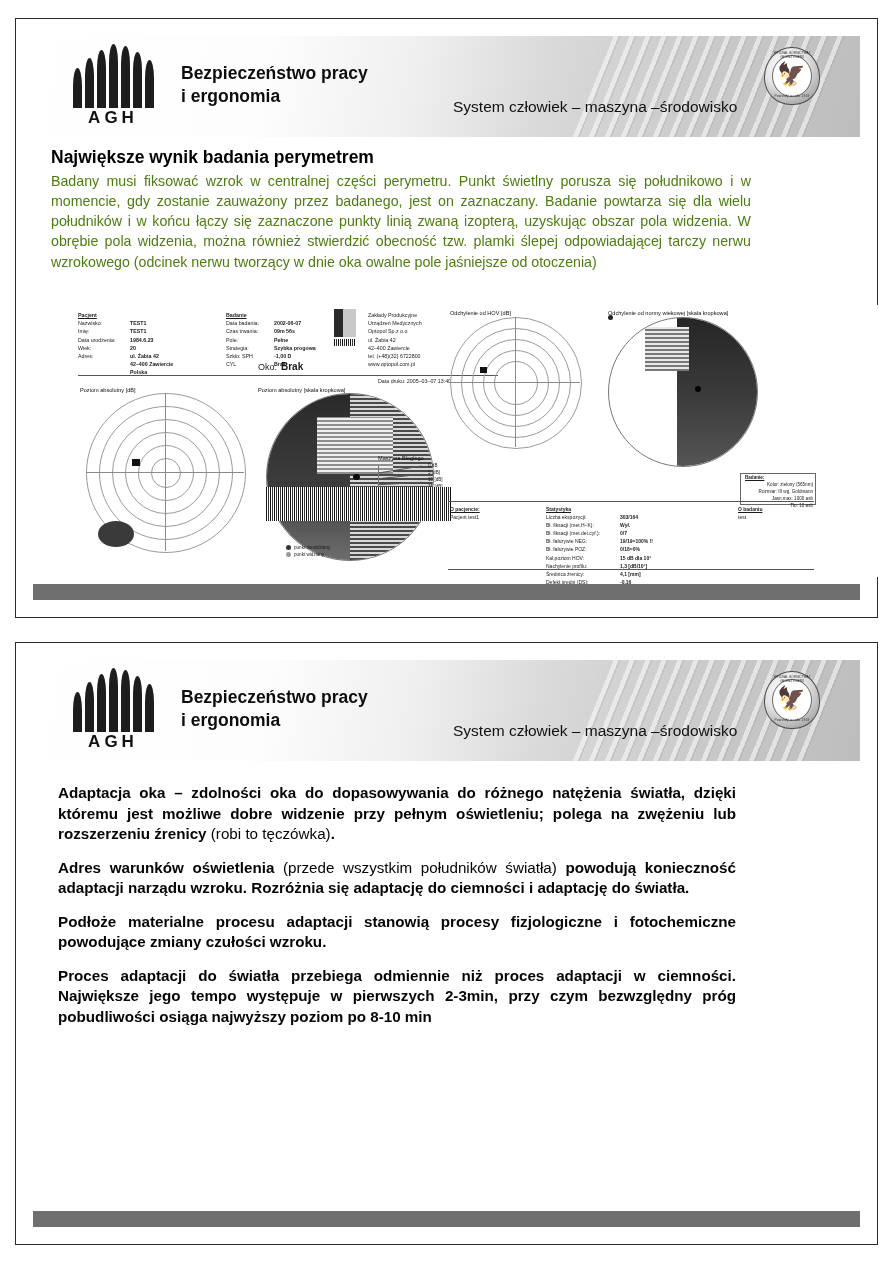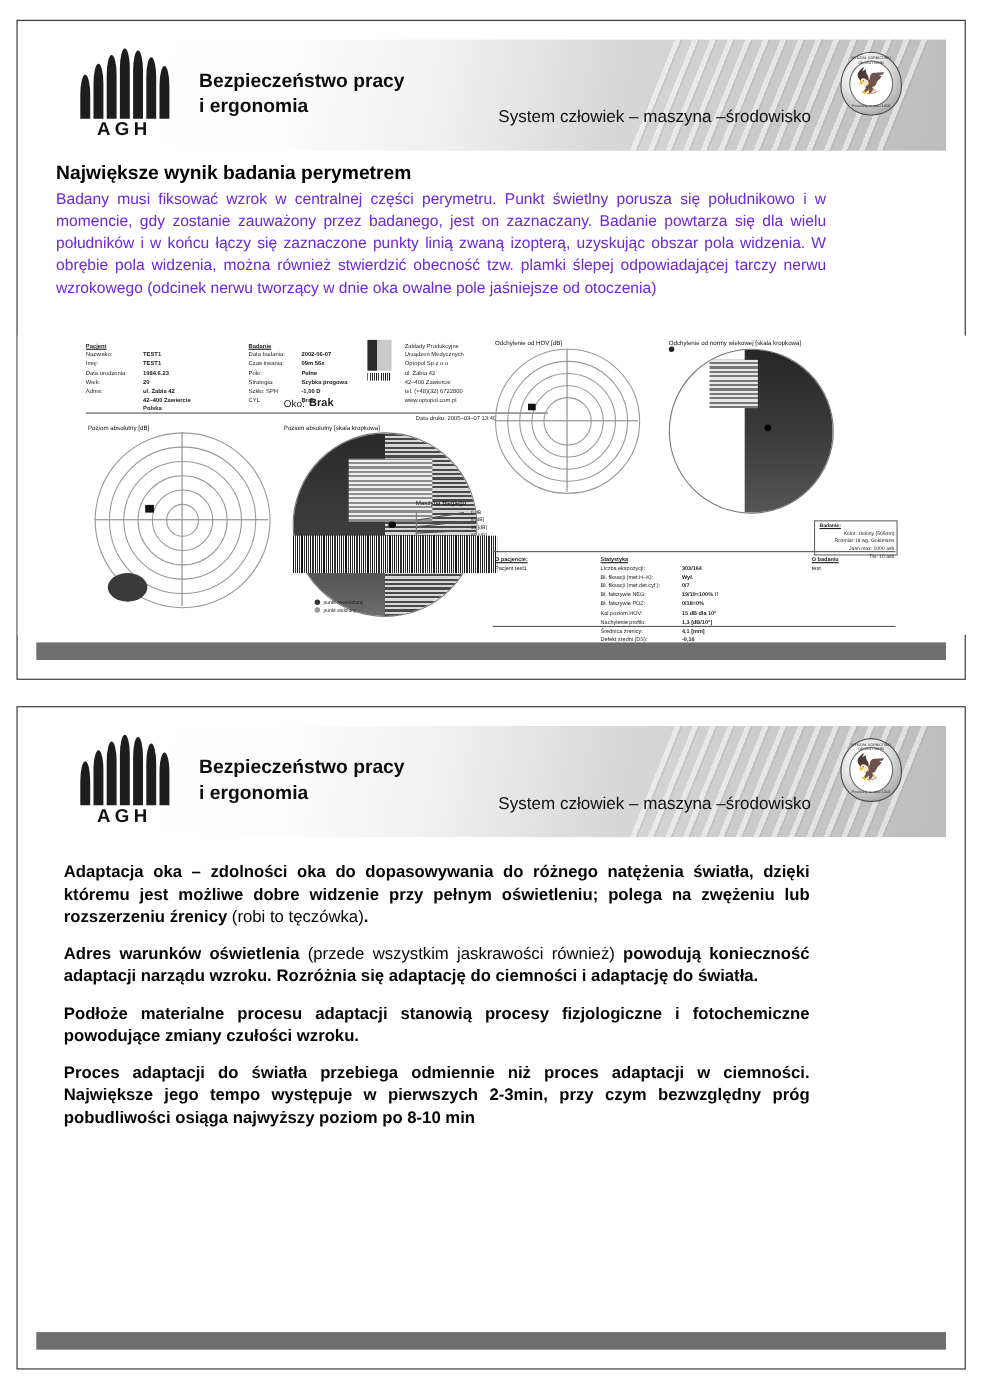"Badany musi fiksować wzrok w" .s1-body { color: #6d28d9 -> #4d7c0f }
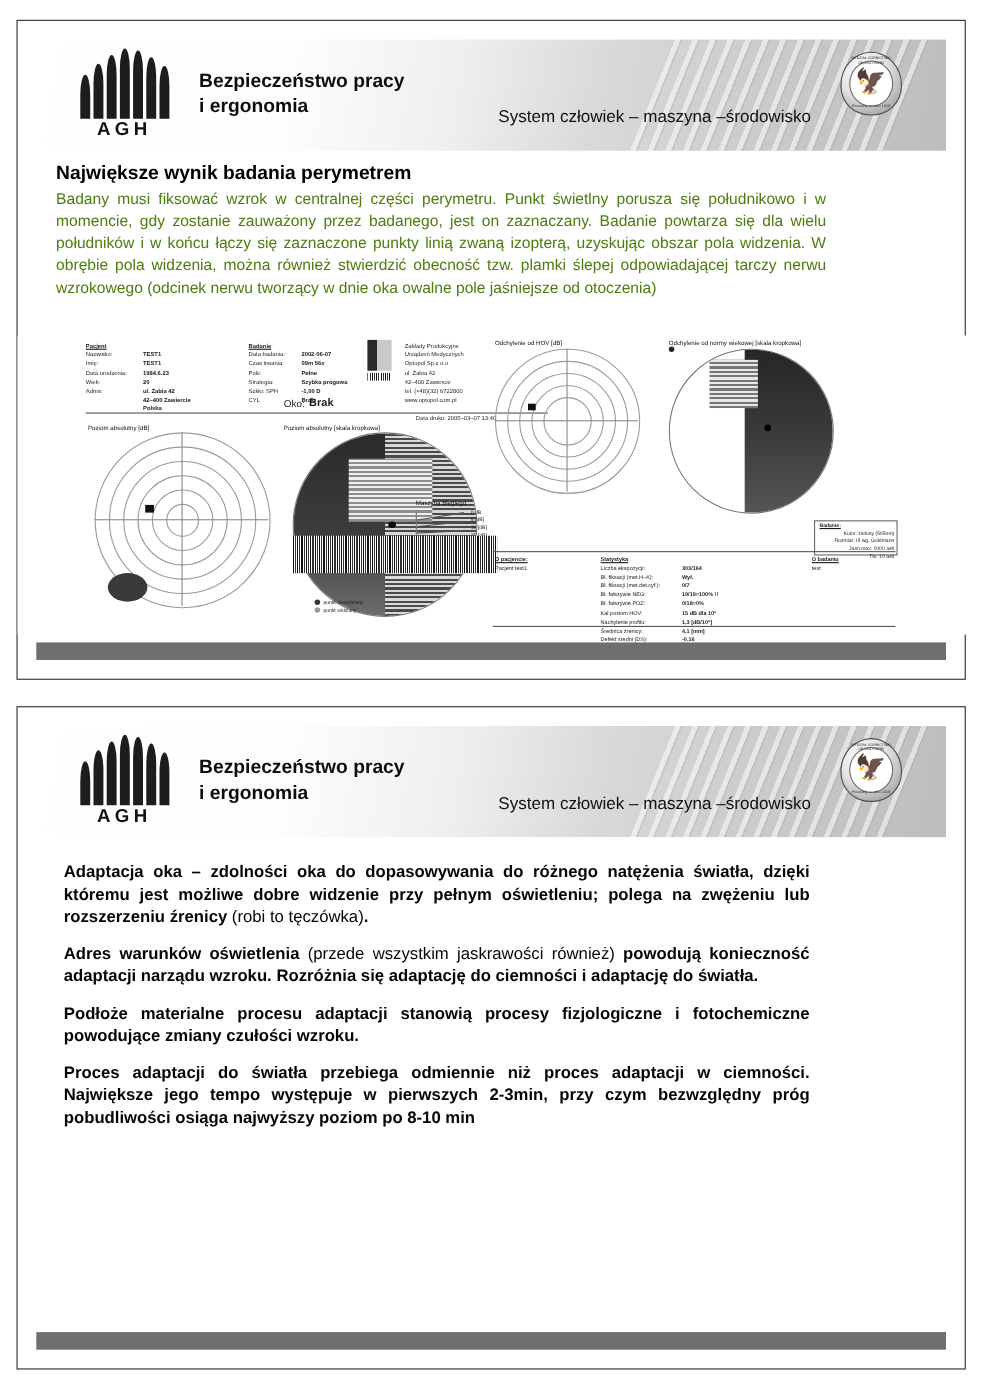"(przede wszystkim jaskrawości również)" span.reg { text: jaskrawości również -> południków światła }
